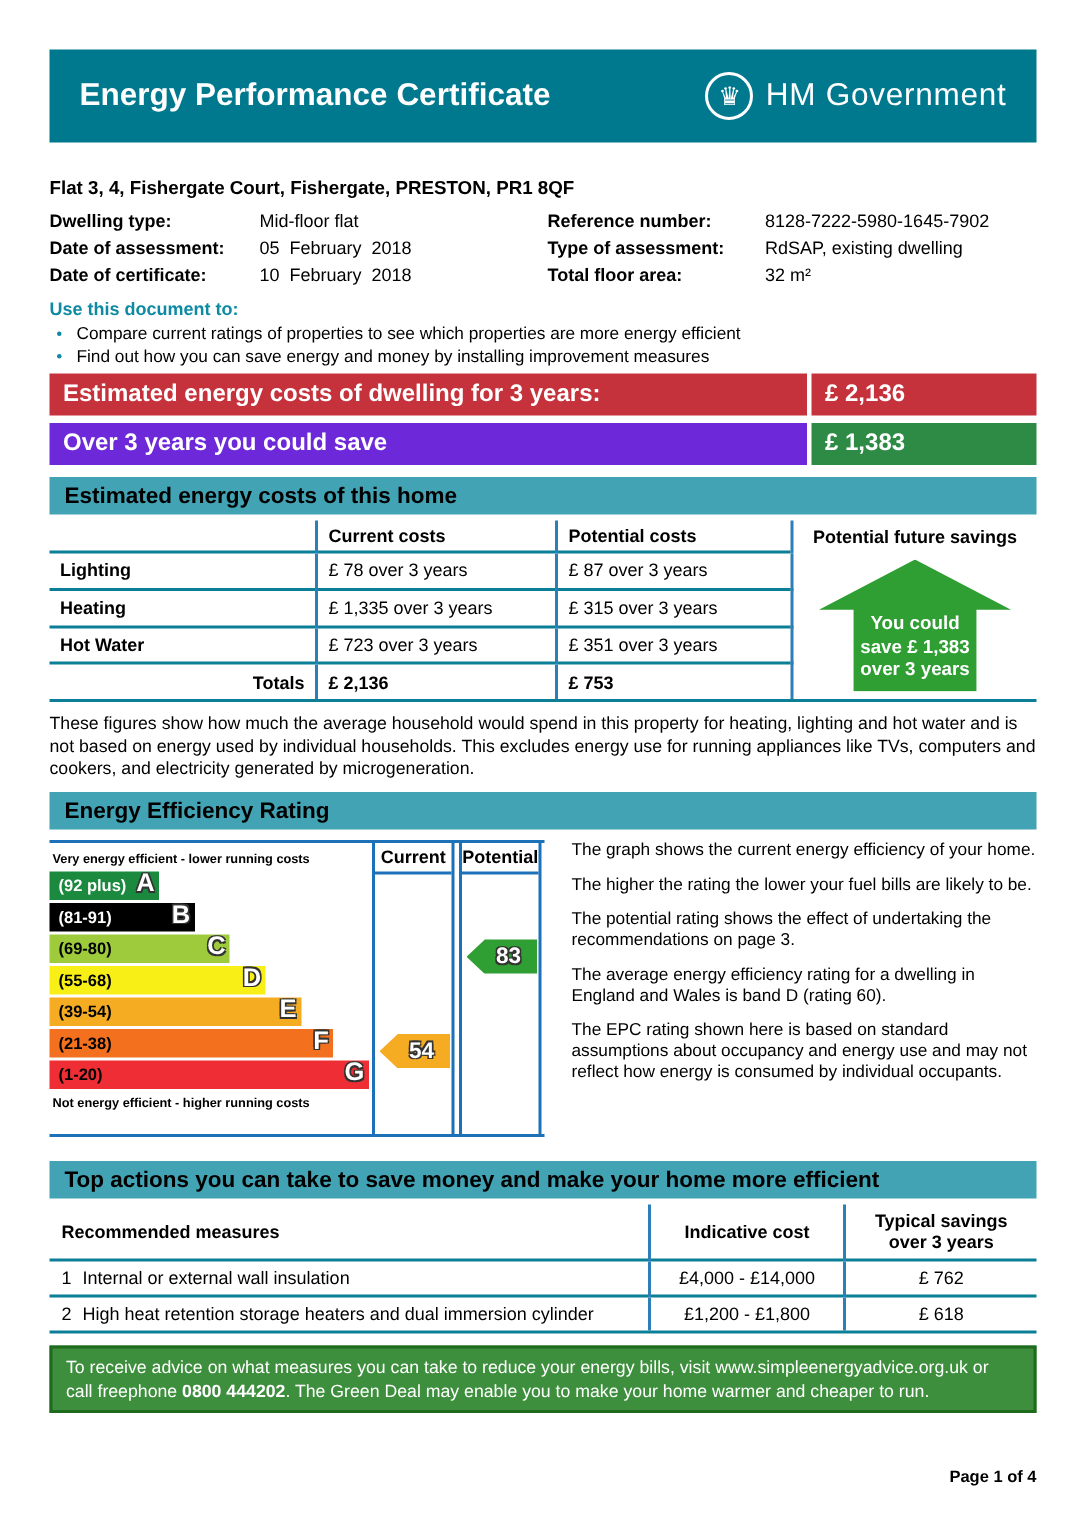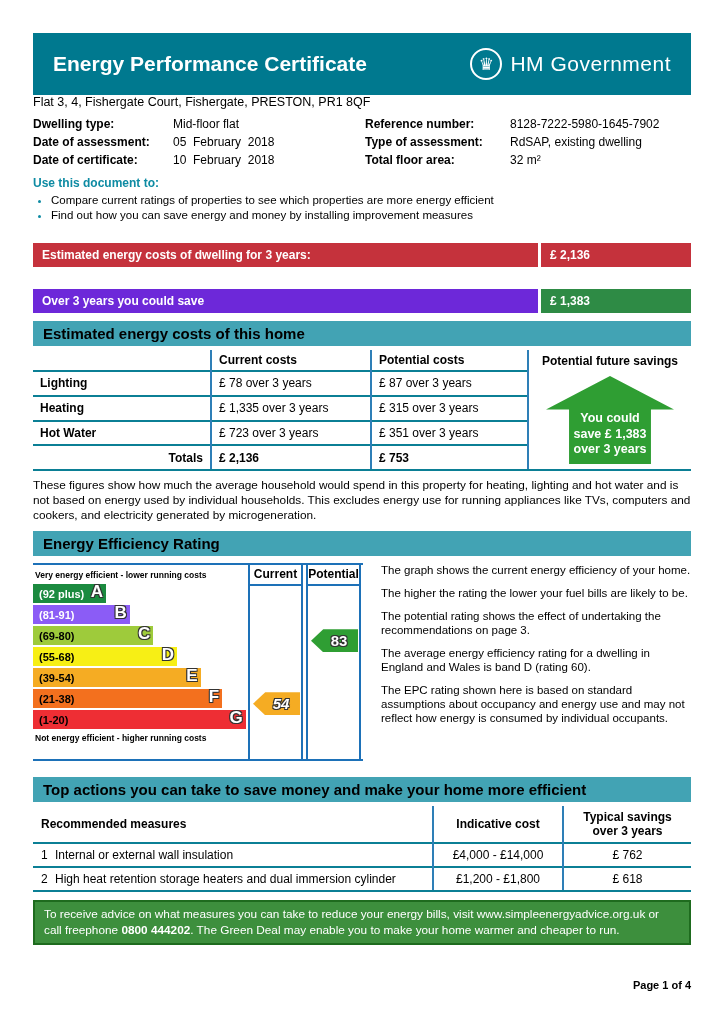"Flat 3, 4, Fishergate Court," .address { font-weight: normal -> bold; margin-top: 0 -> 23px }
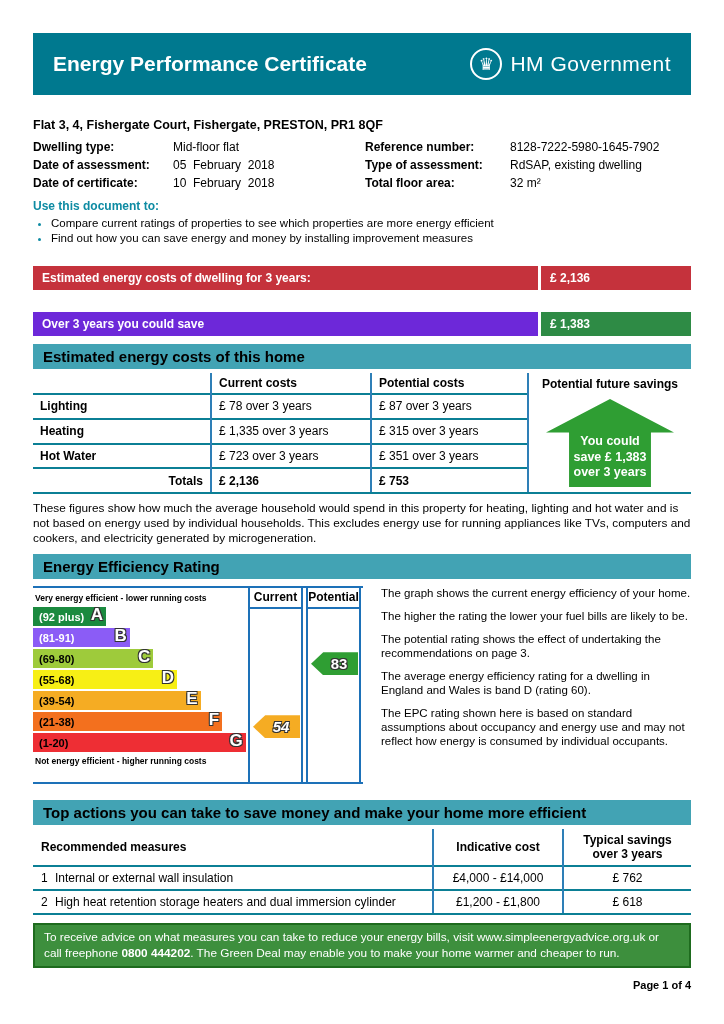"Estimated energy costs of dwelling" .banner-row { font-size: 12px -> 16px; margin-top: 22px -> 5px }
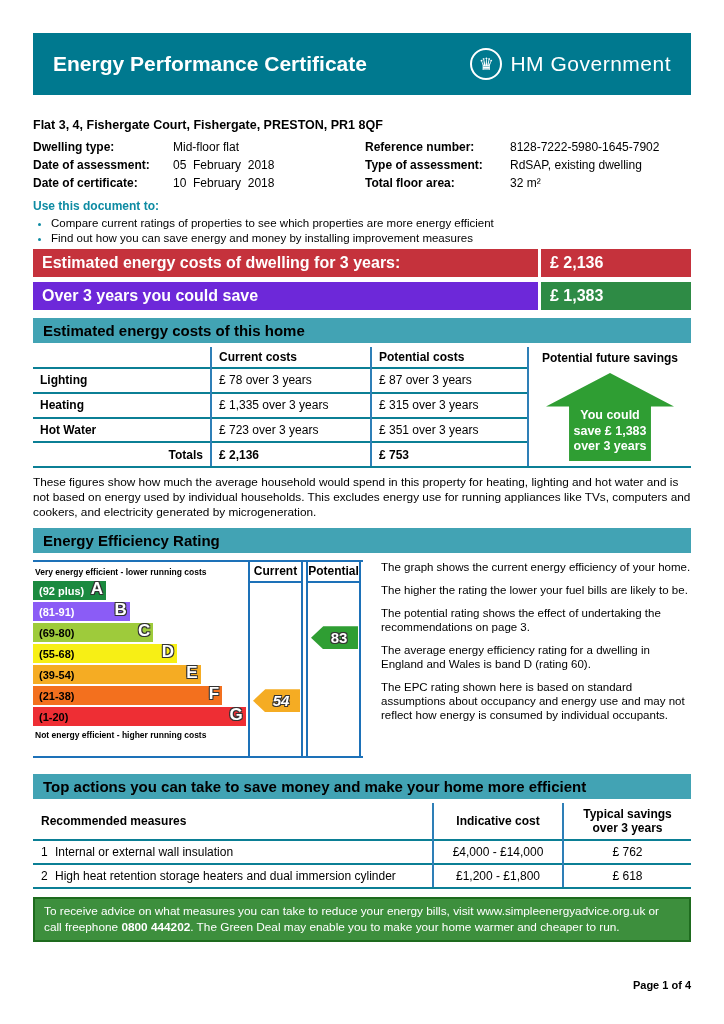"(81-91)" div.band { background-color: #8b5cf6 -> #000000 }
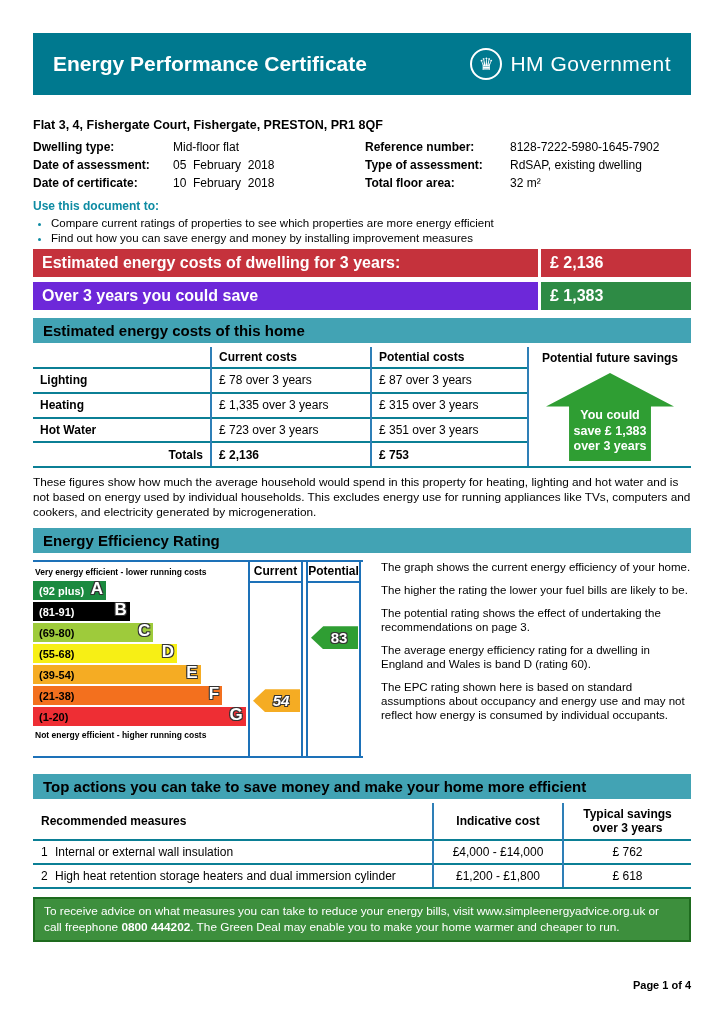"54" .arrow-current { font-style: italic -> none }
